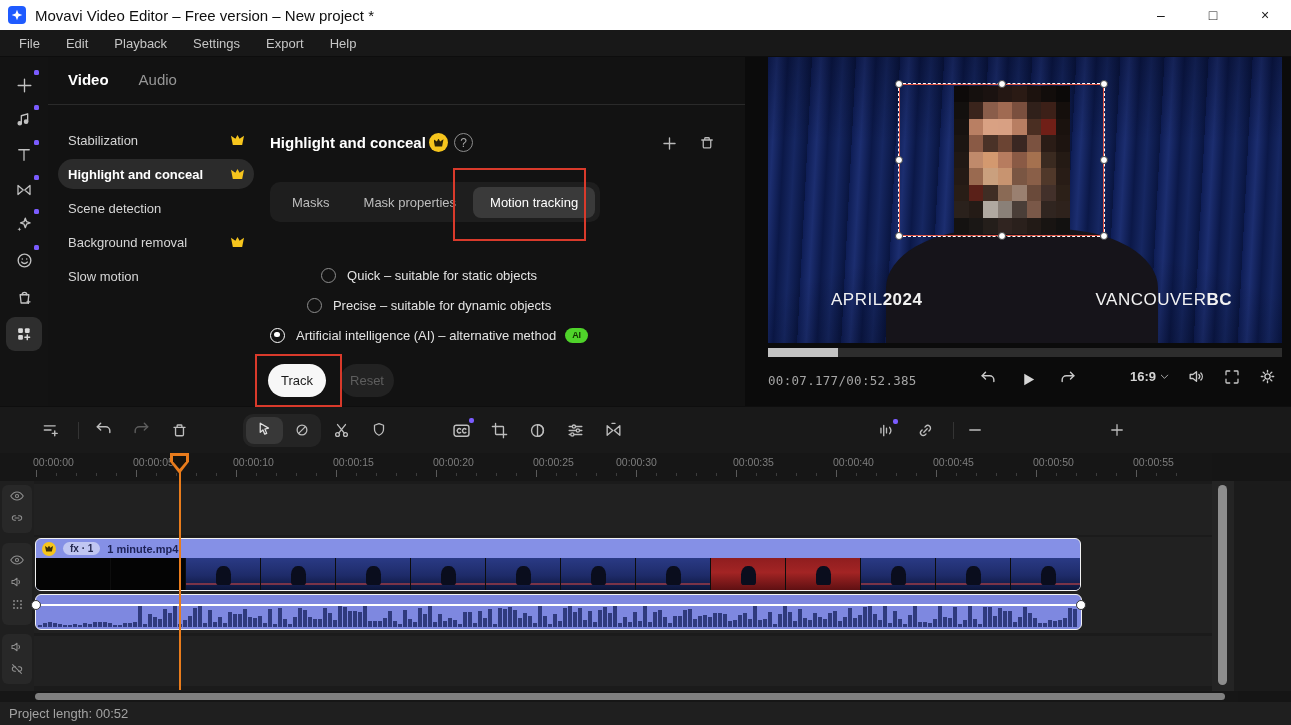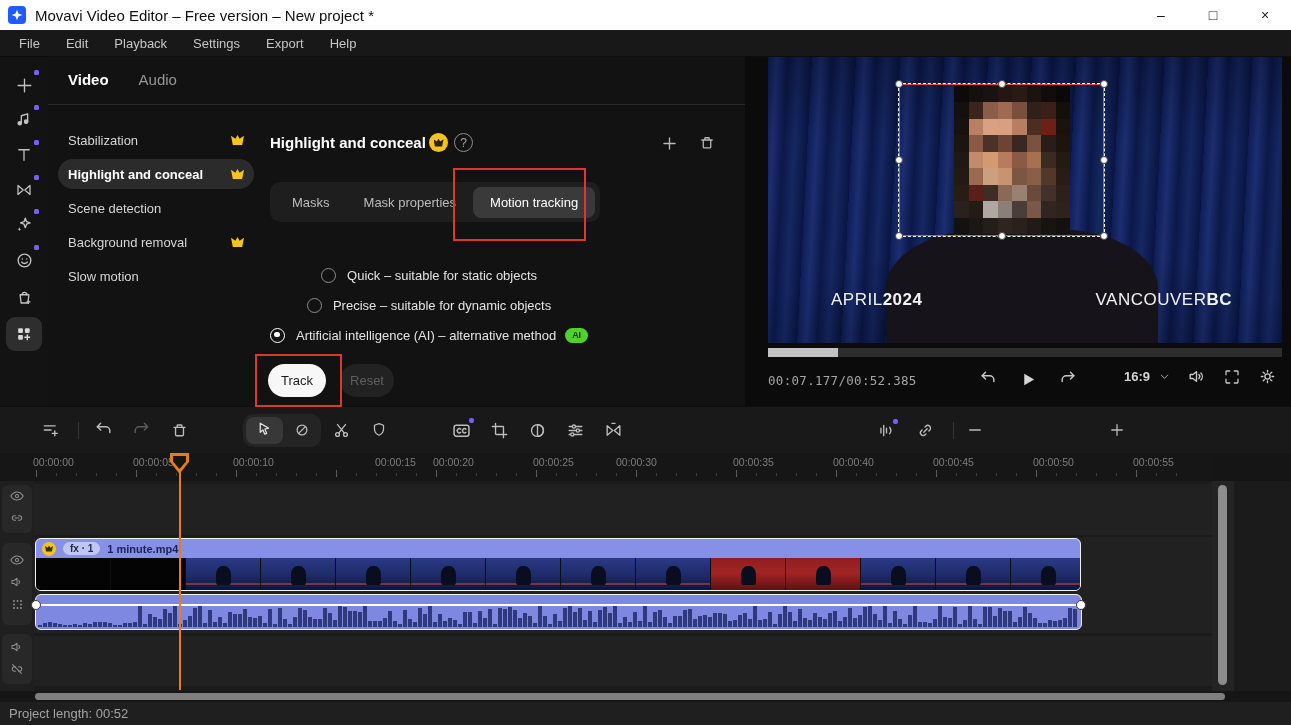"16:9" .aspect { gap: 9px -> 3px }
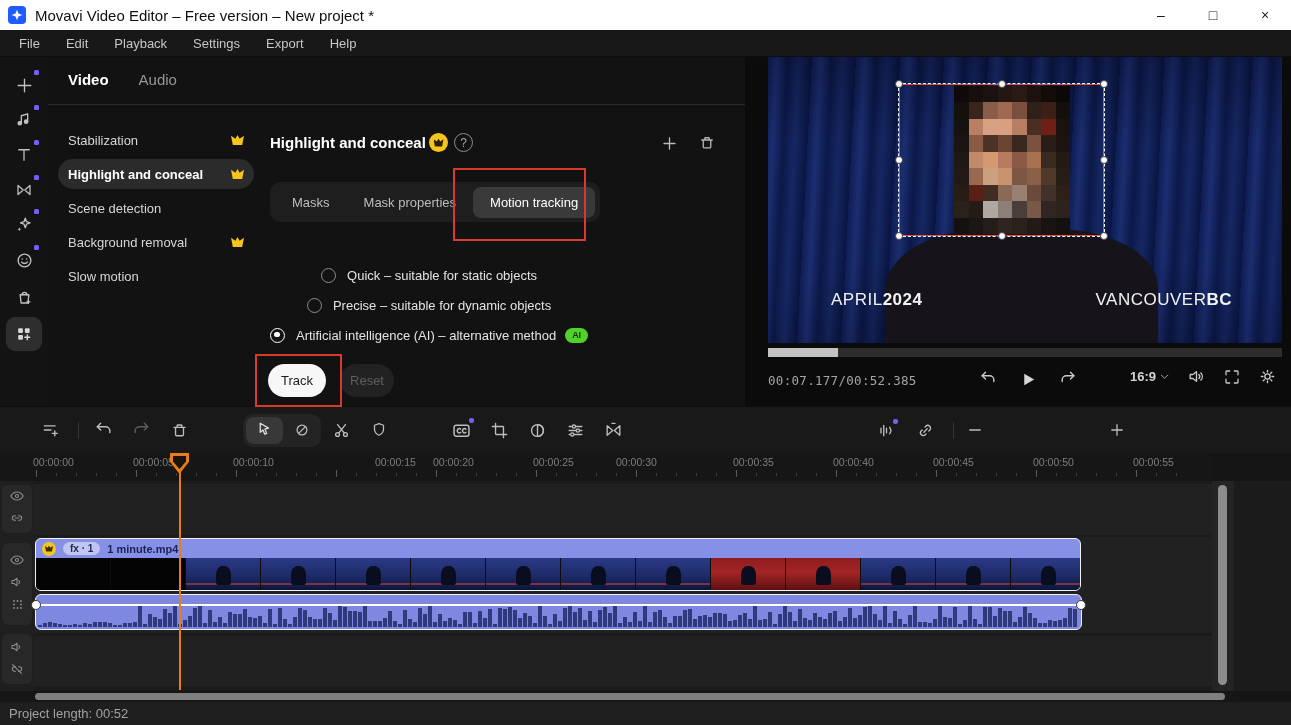"00:00:15" span.rlabel { margin-left: 42px -> none }
